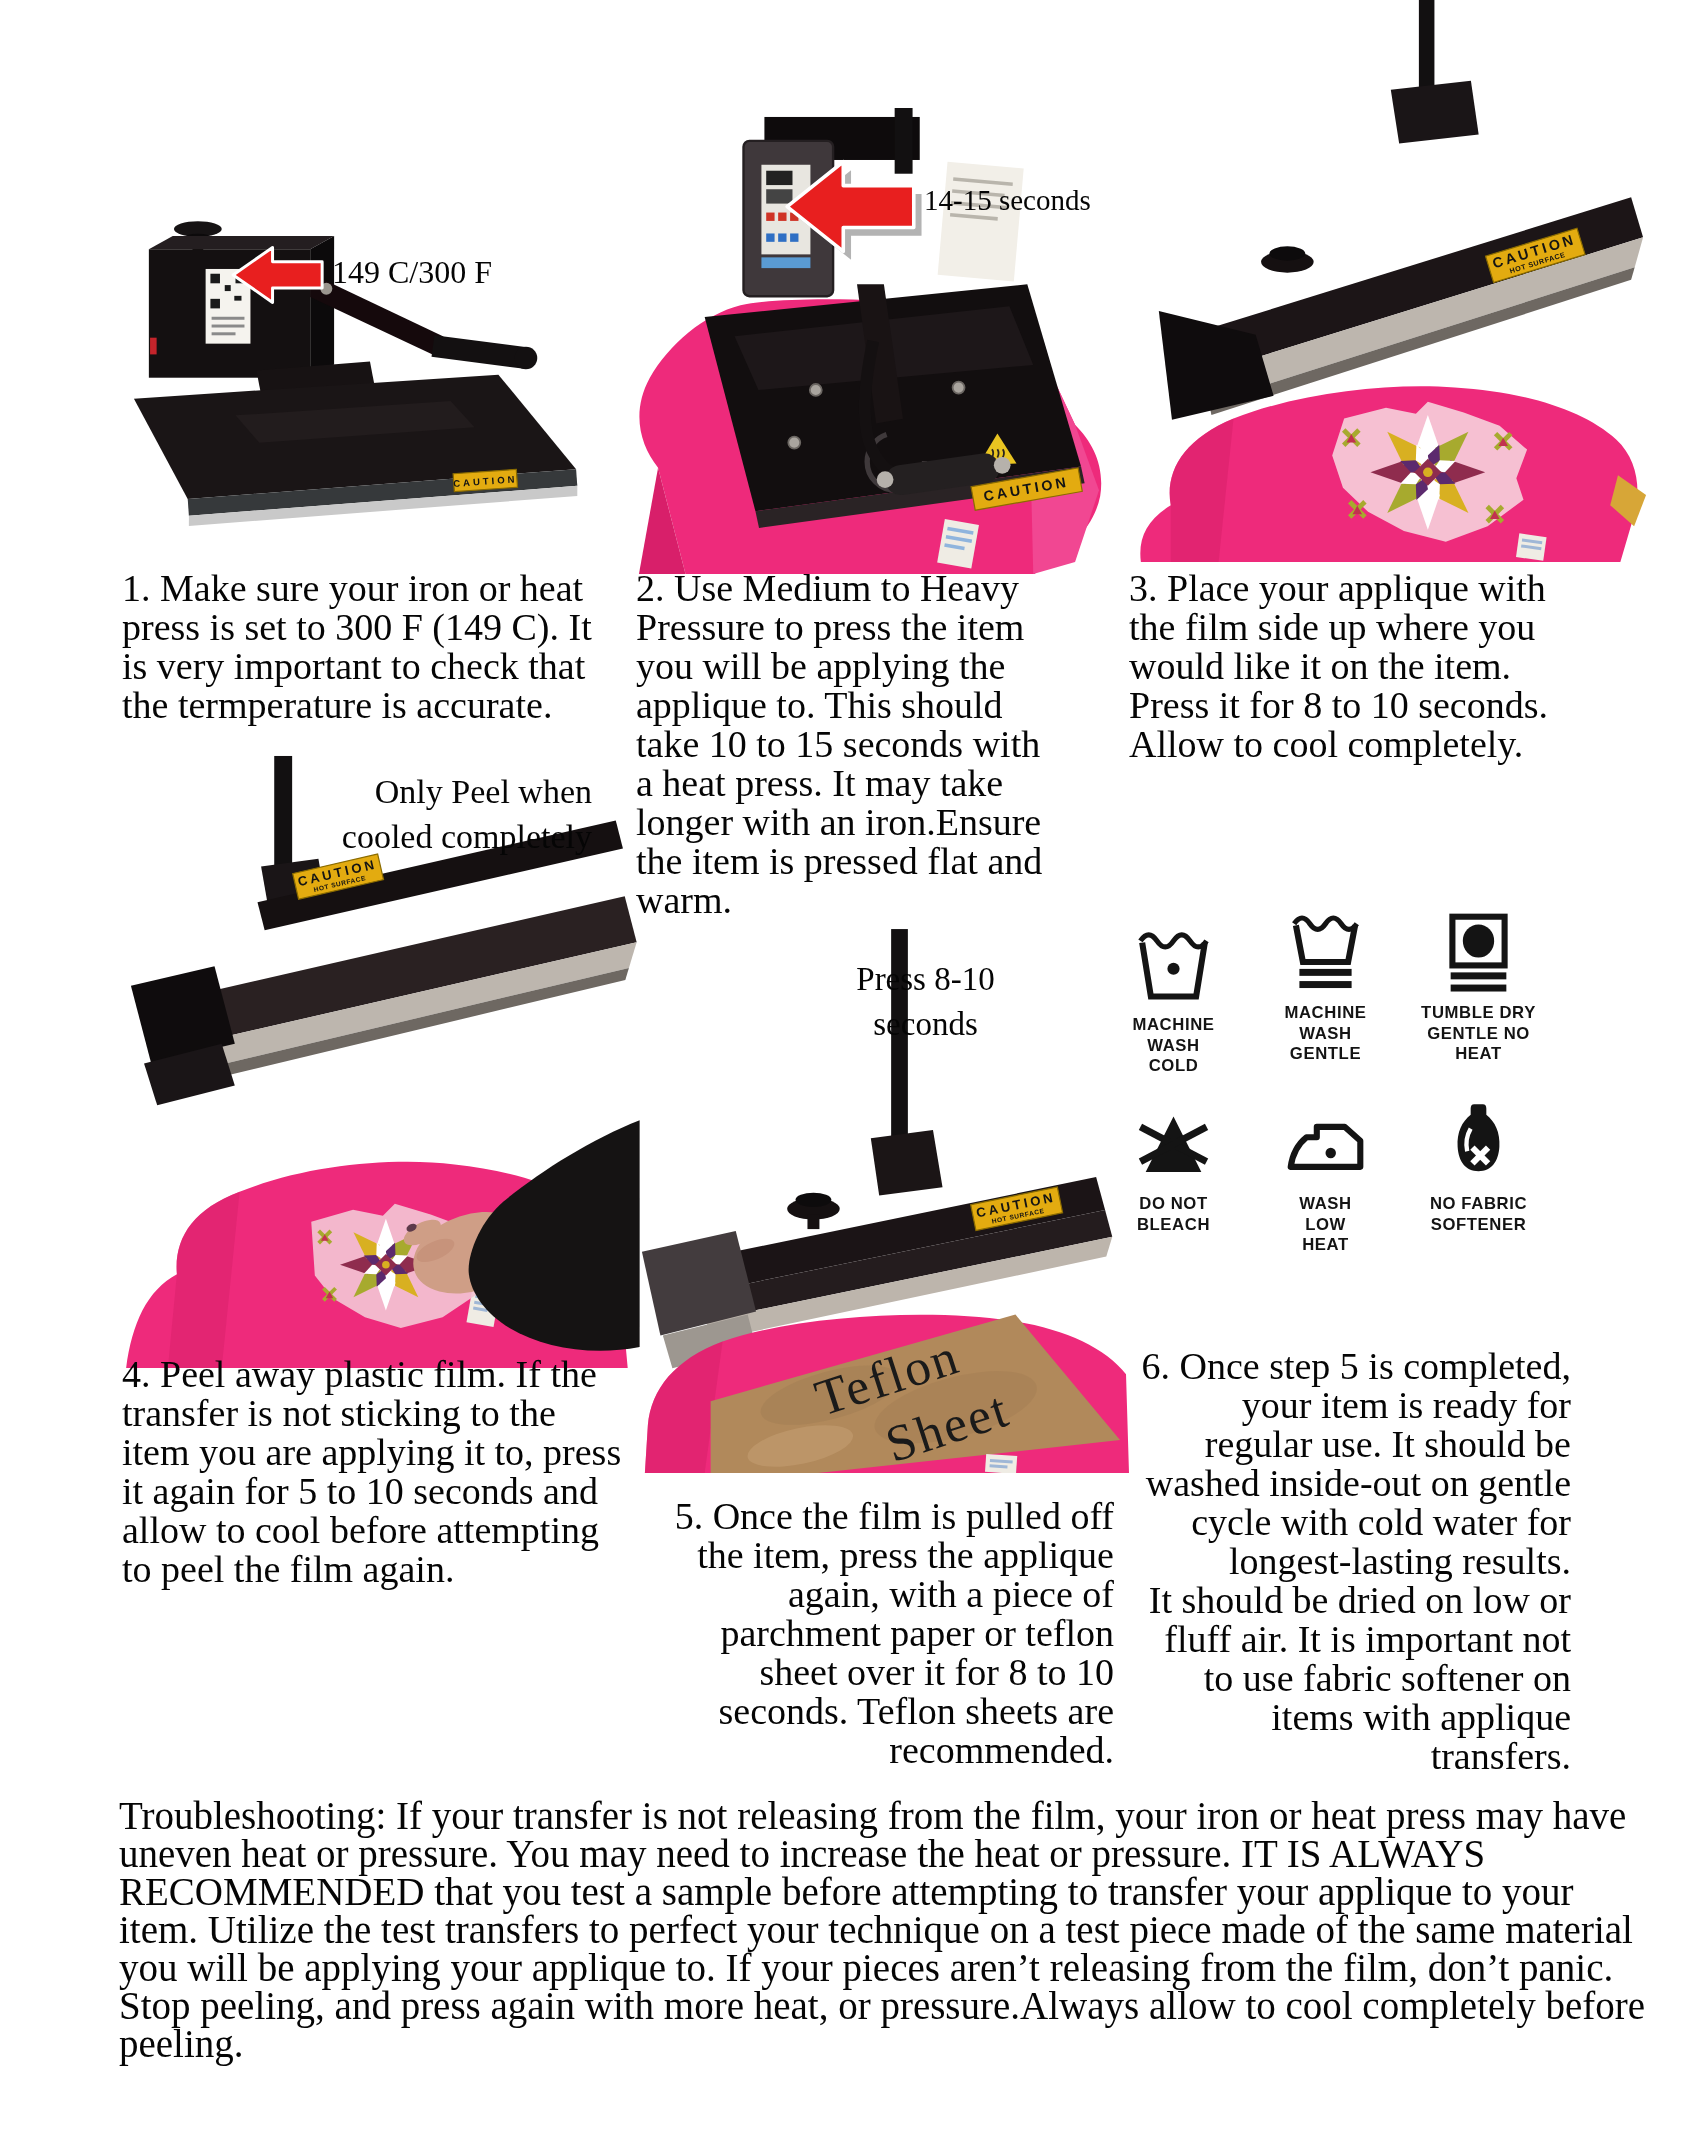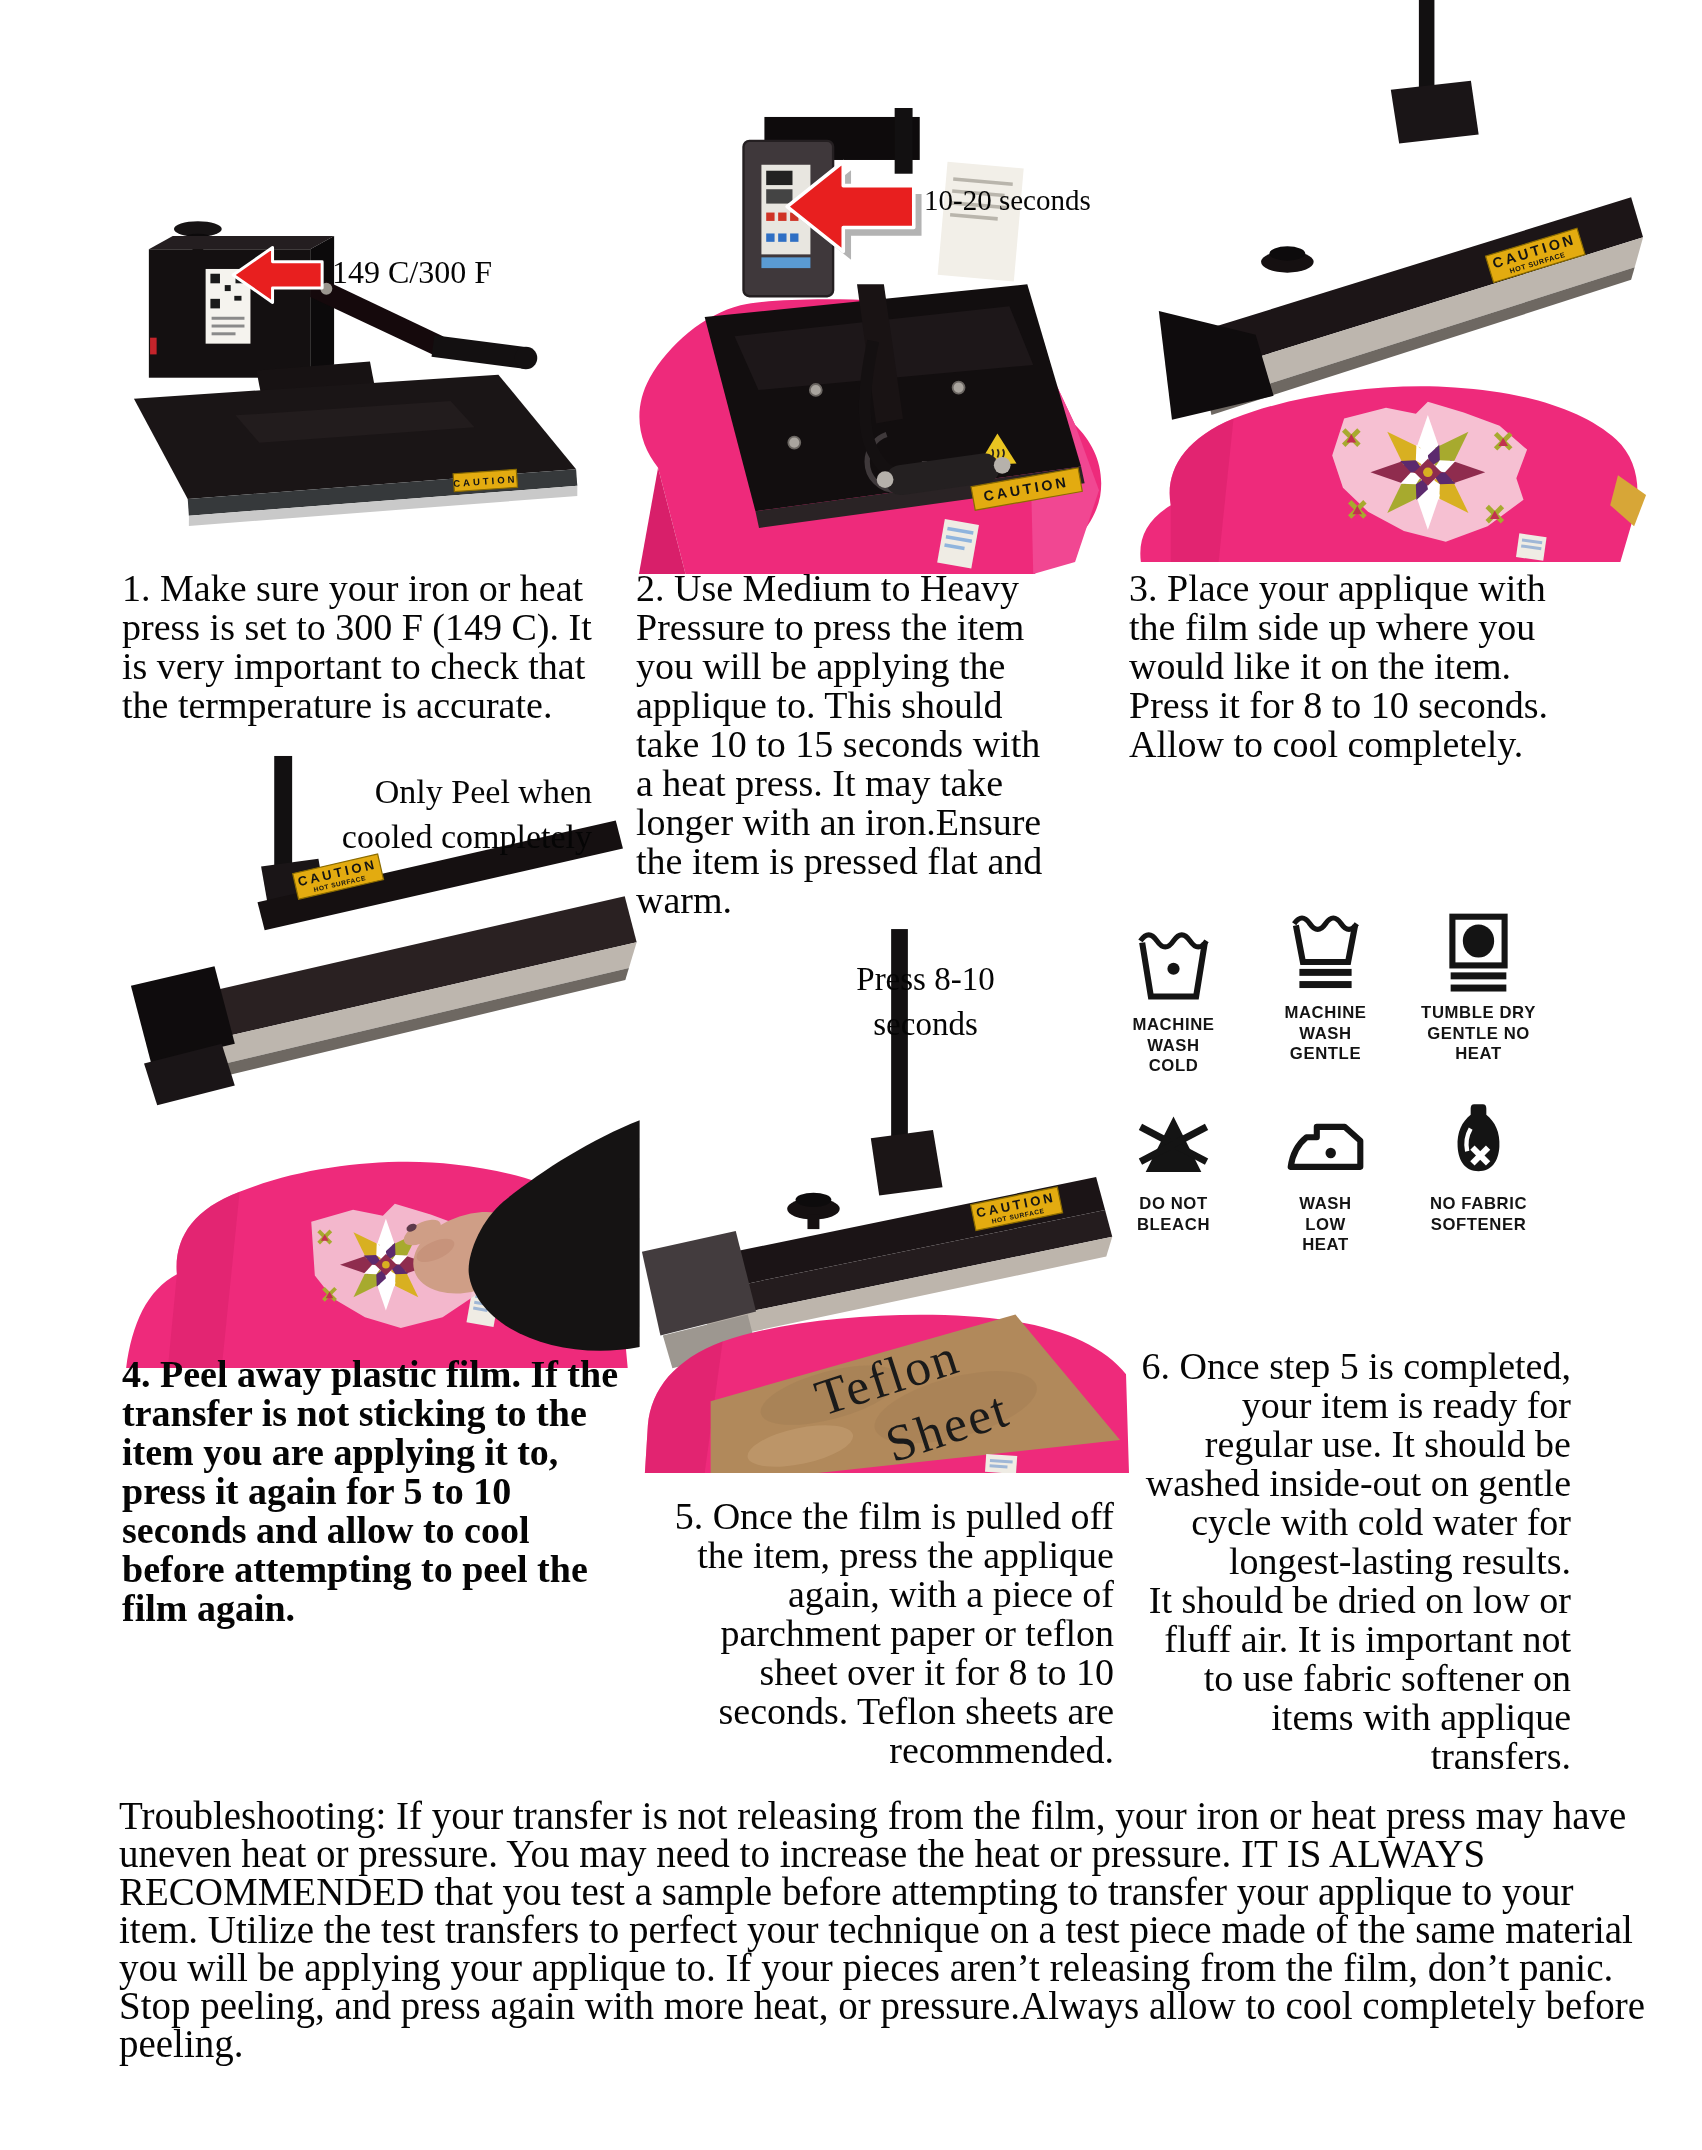"10-20 seconds" div.abs { text: 10-20 -> 14-15 }
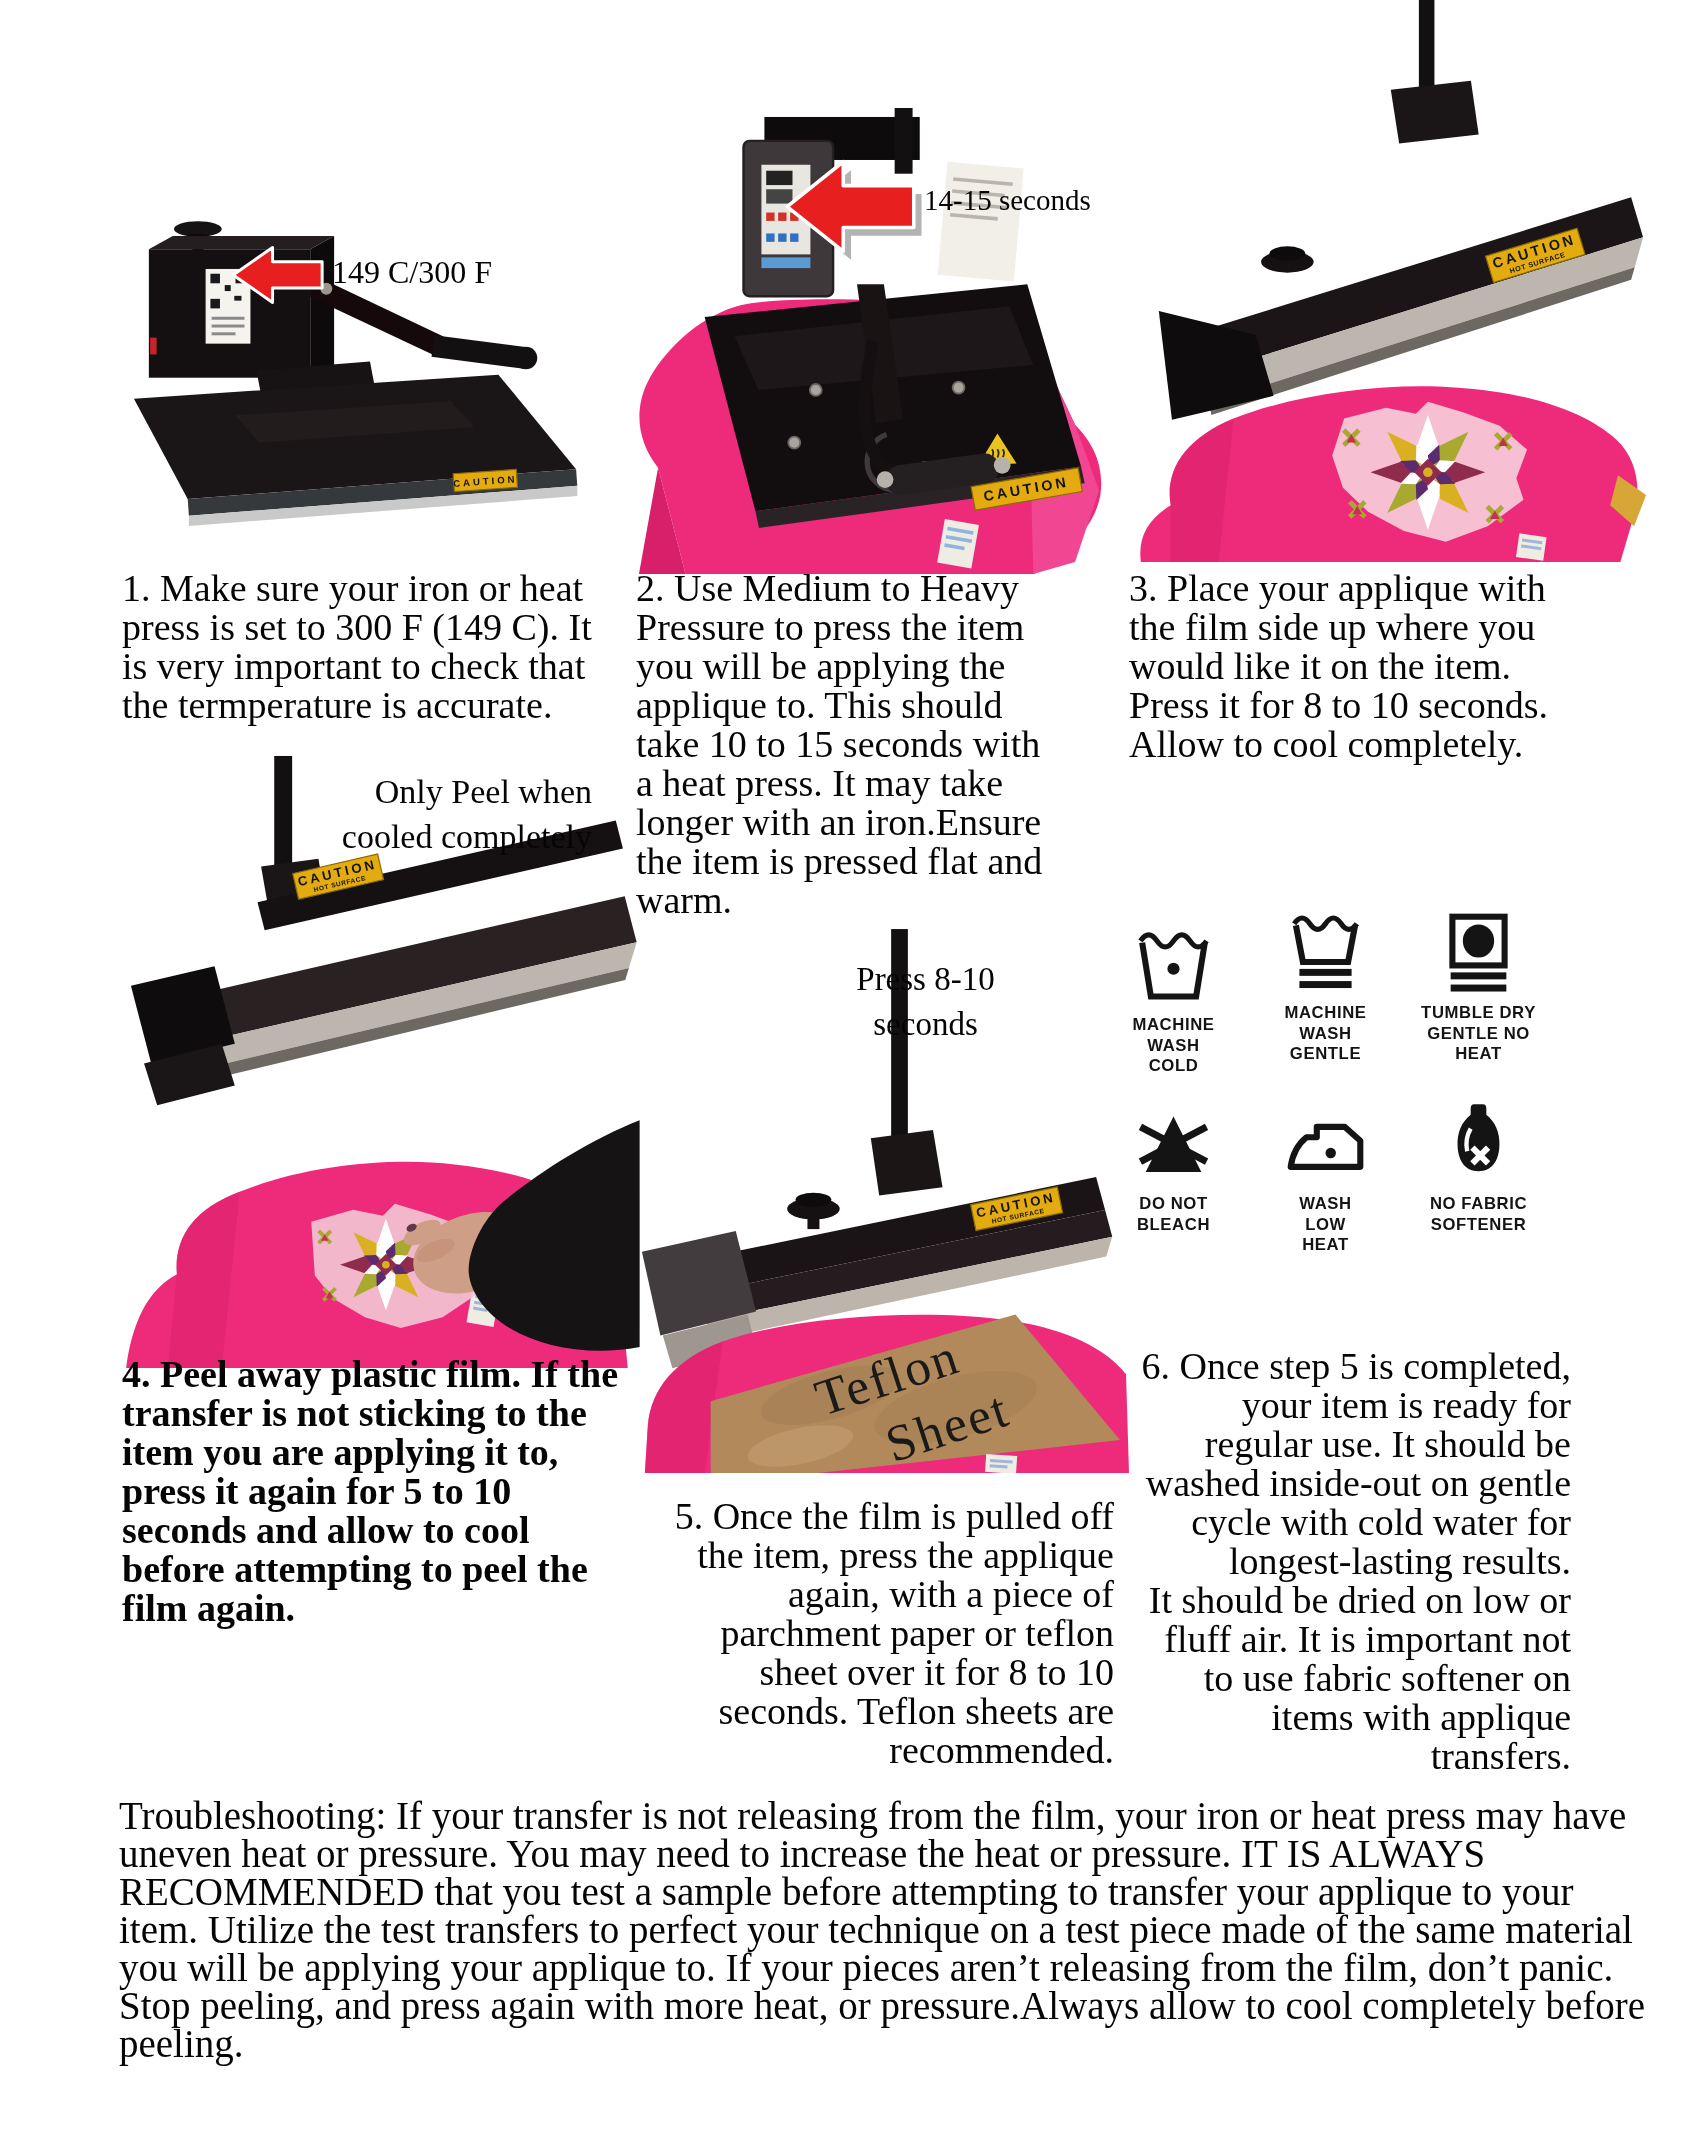"4. Peel away plastic film." div.abs { font-weight: bold -> none }
